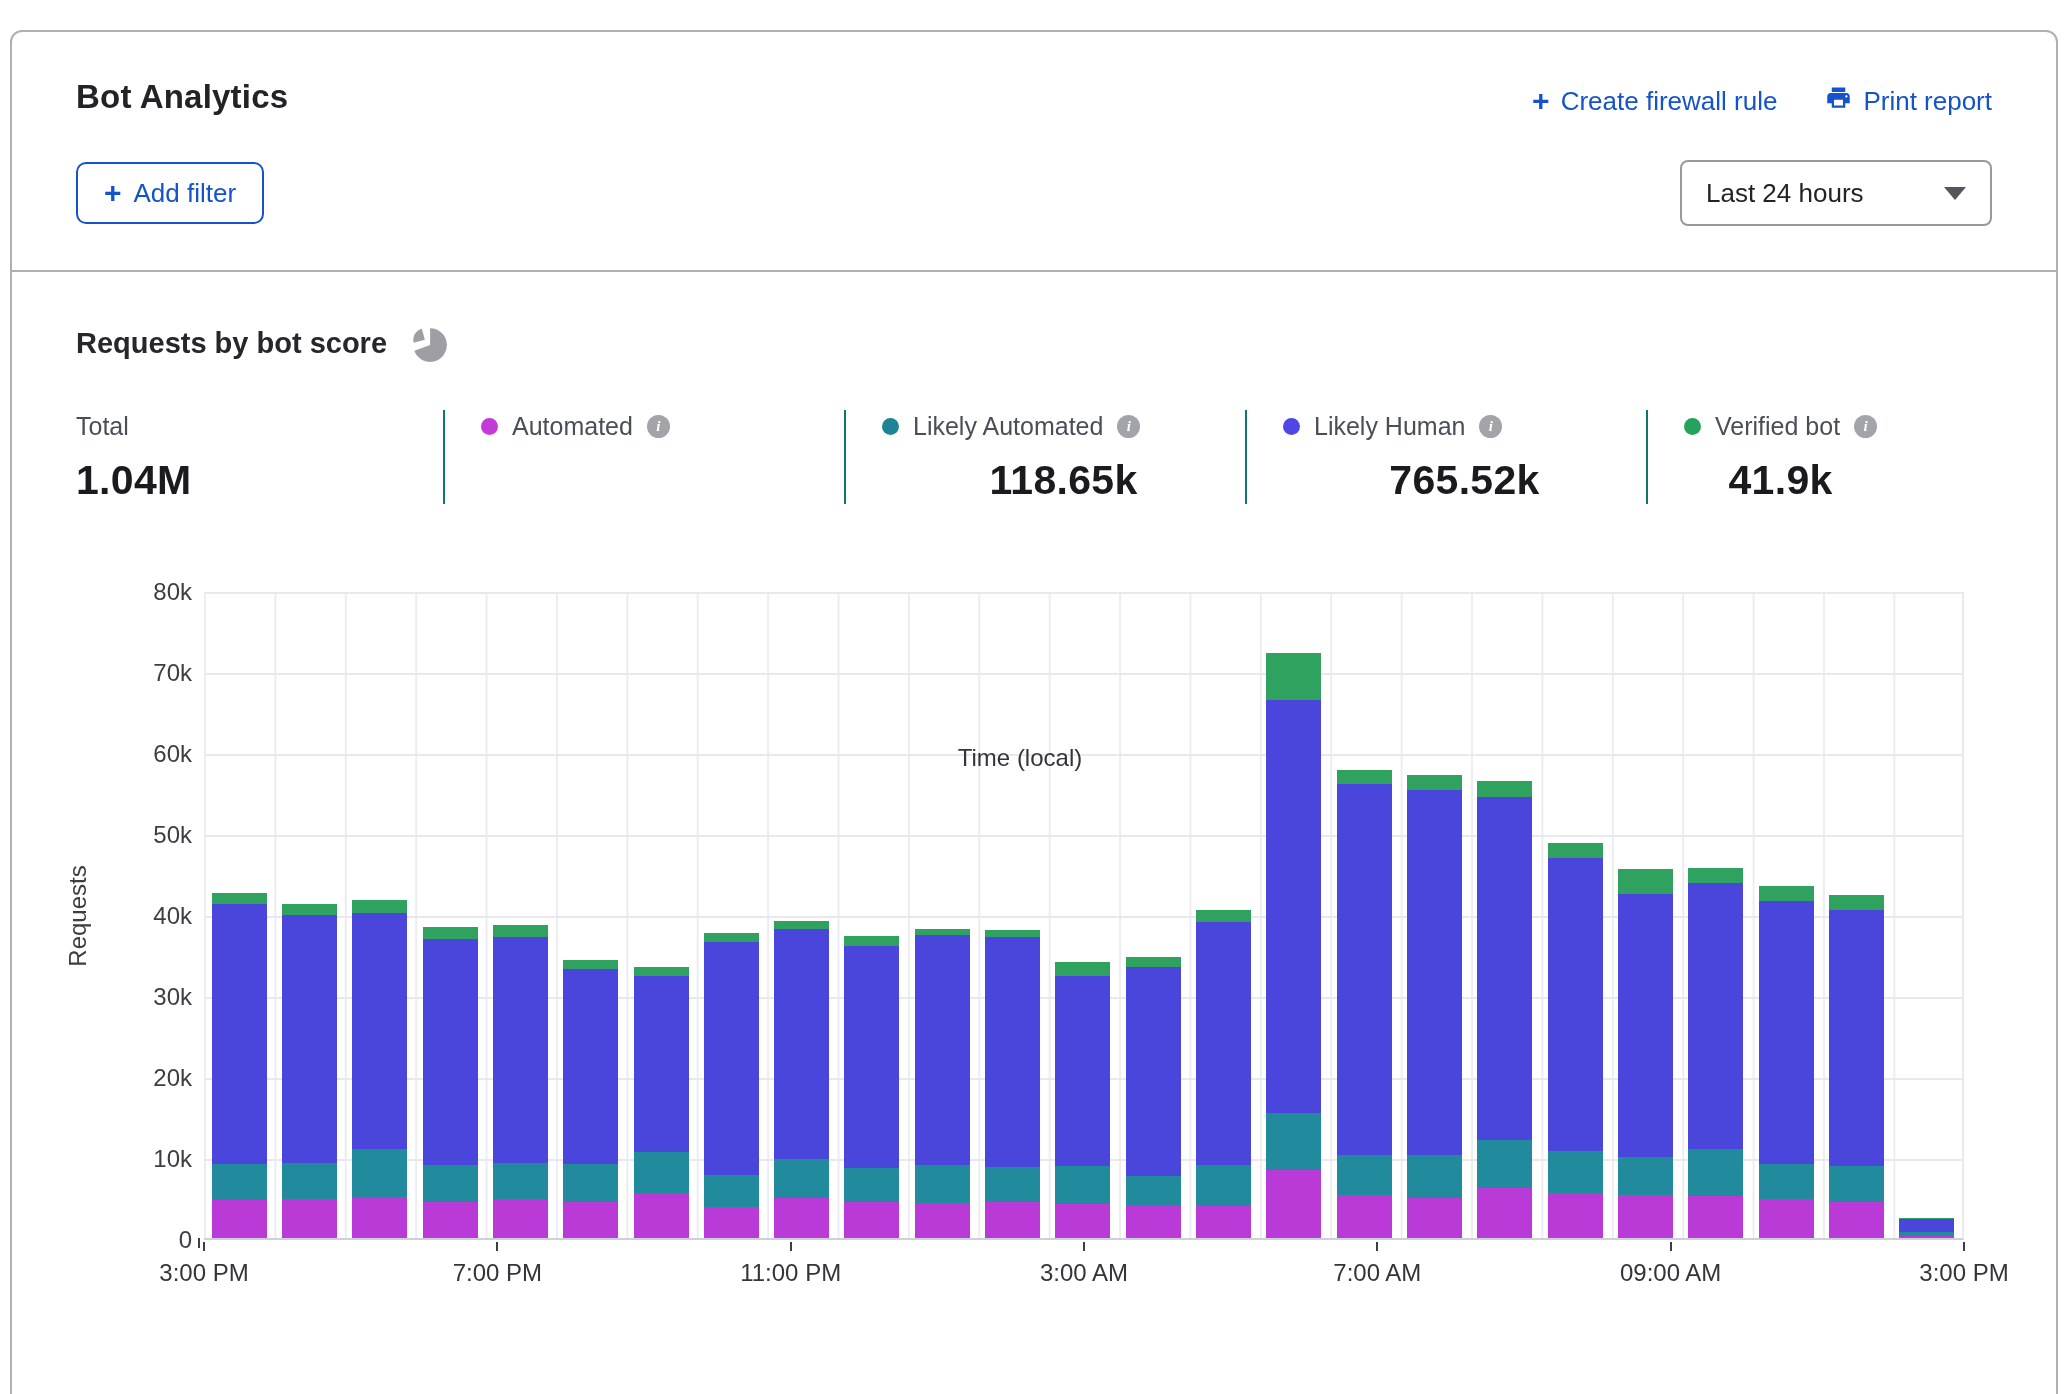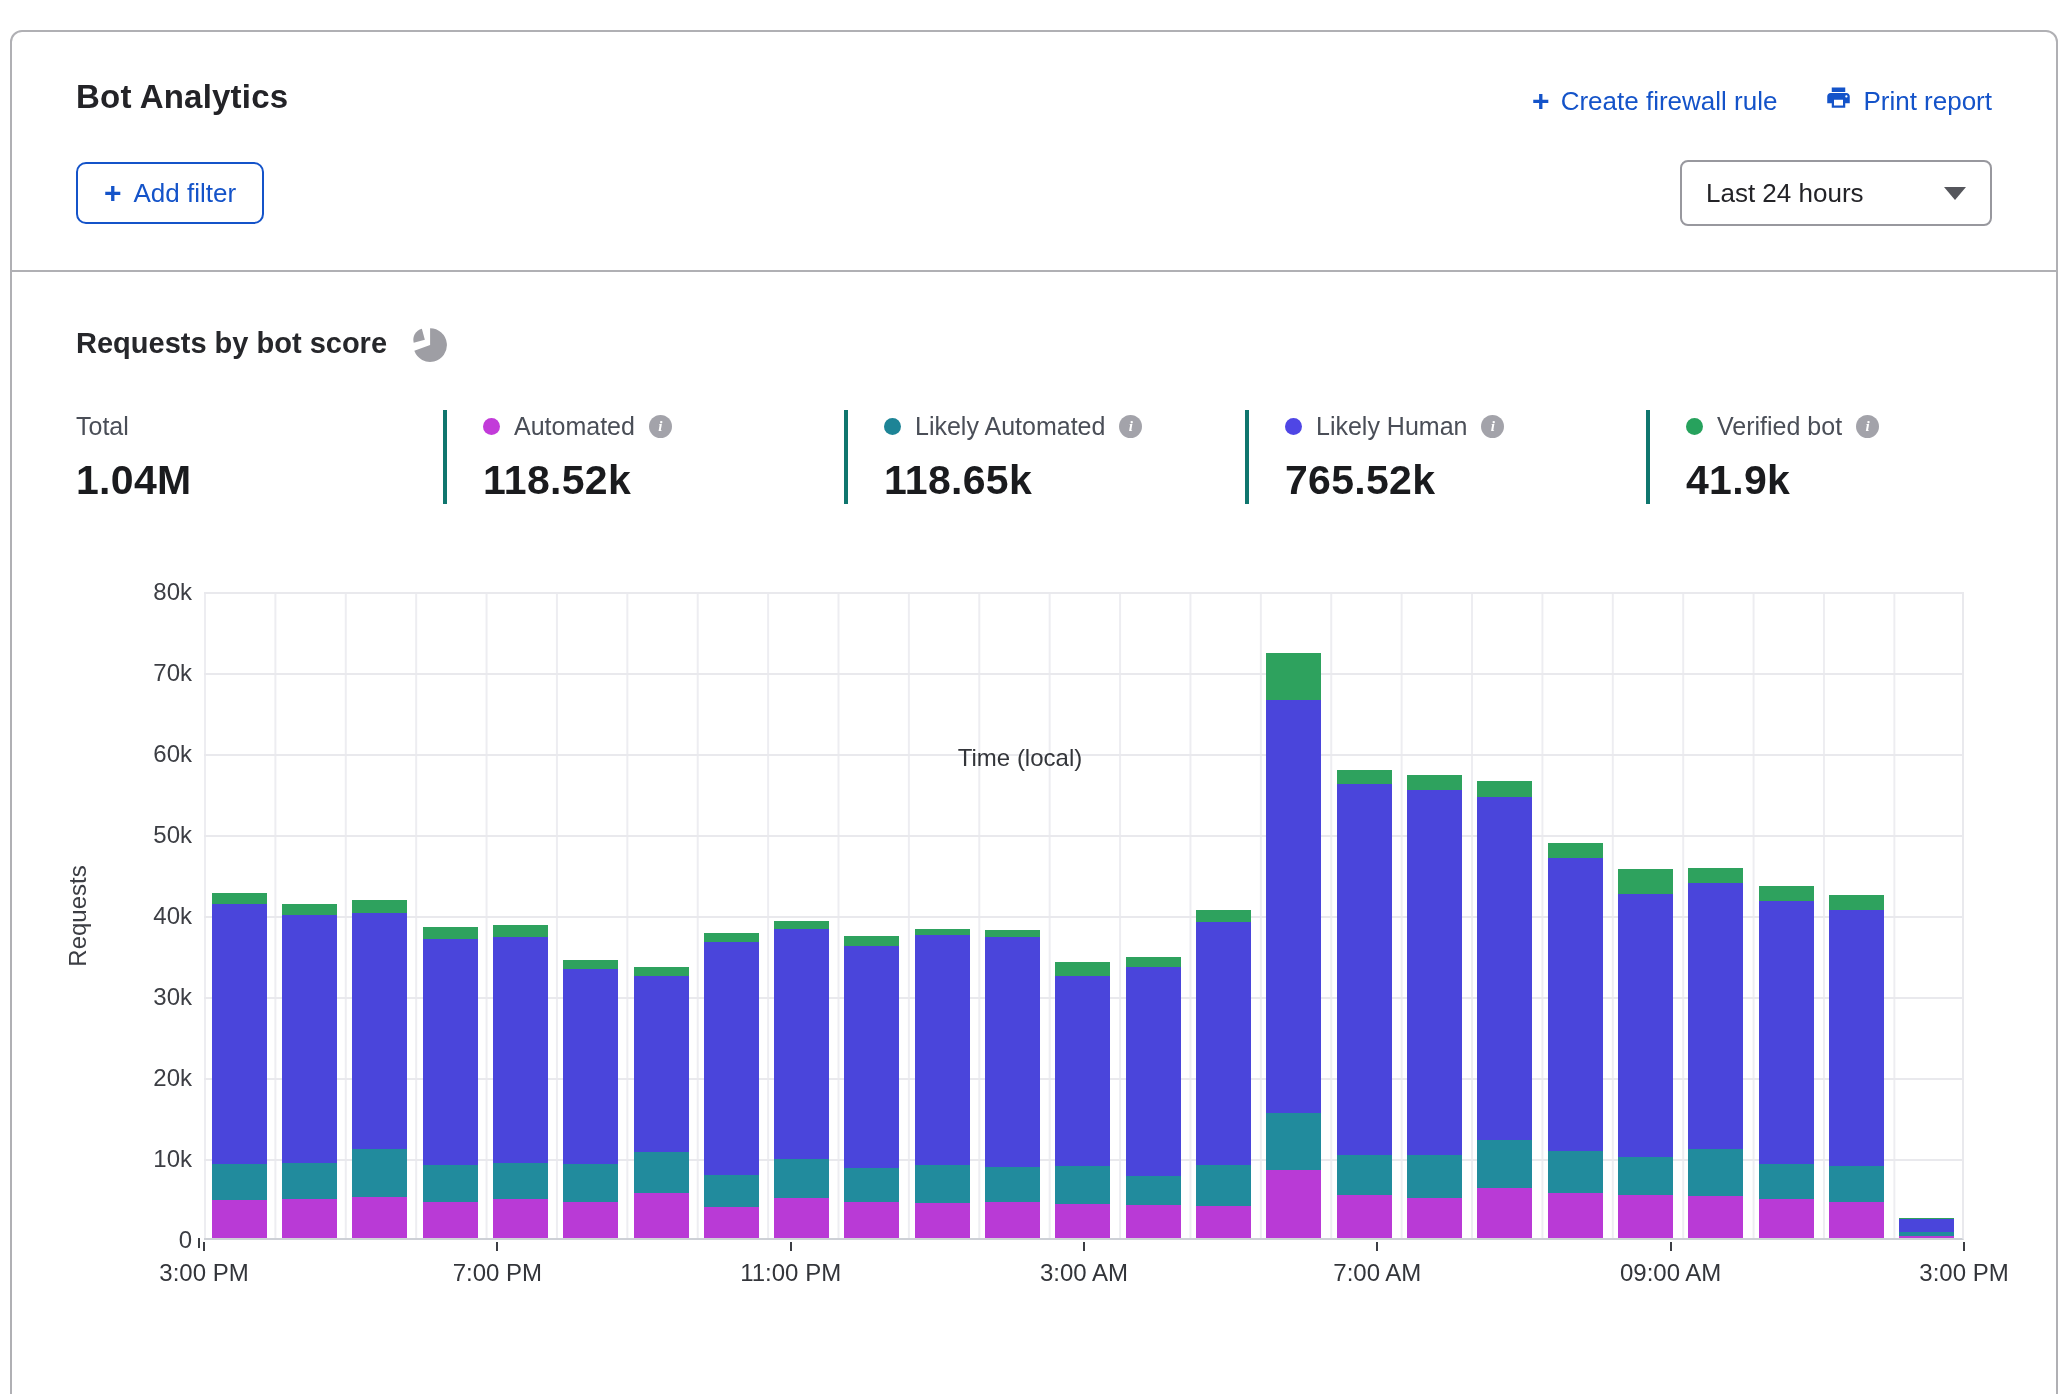"Automated" .stat + .stat { border-left: 4px solid #0f766e -> 2px solid #0f766e; text-align: none -> center }
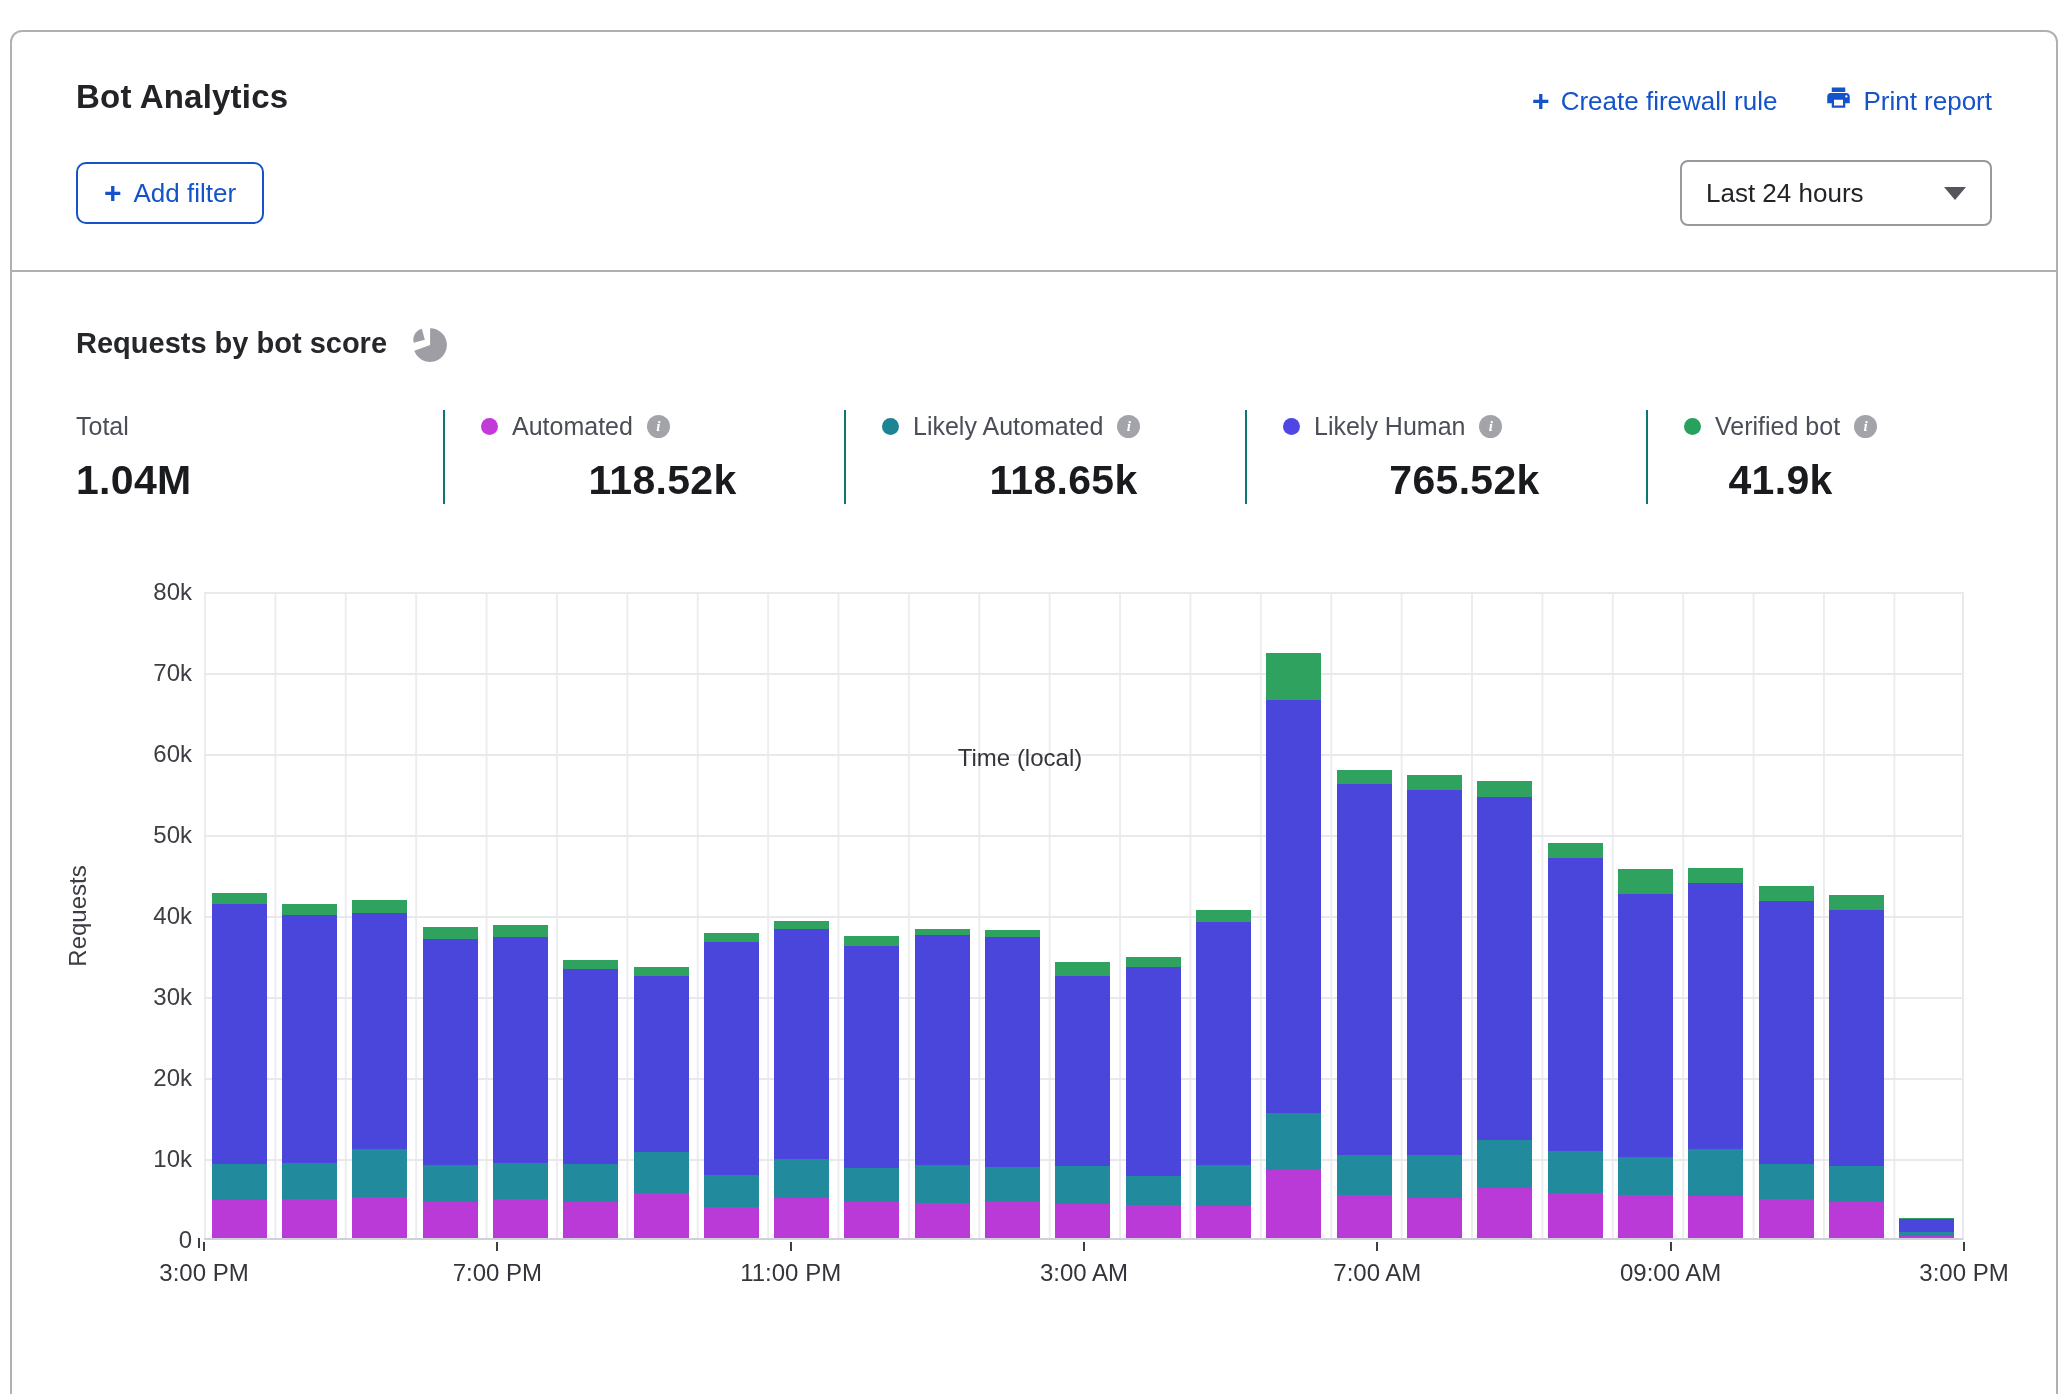"118.52k" div.stat-value { html: <div>118.52k</div> -> none }
